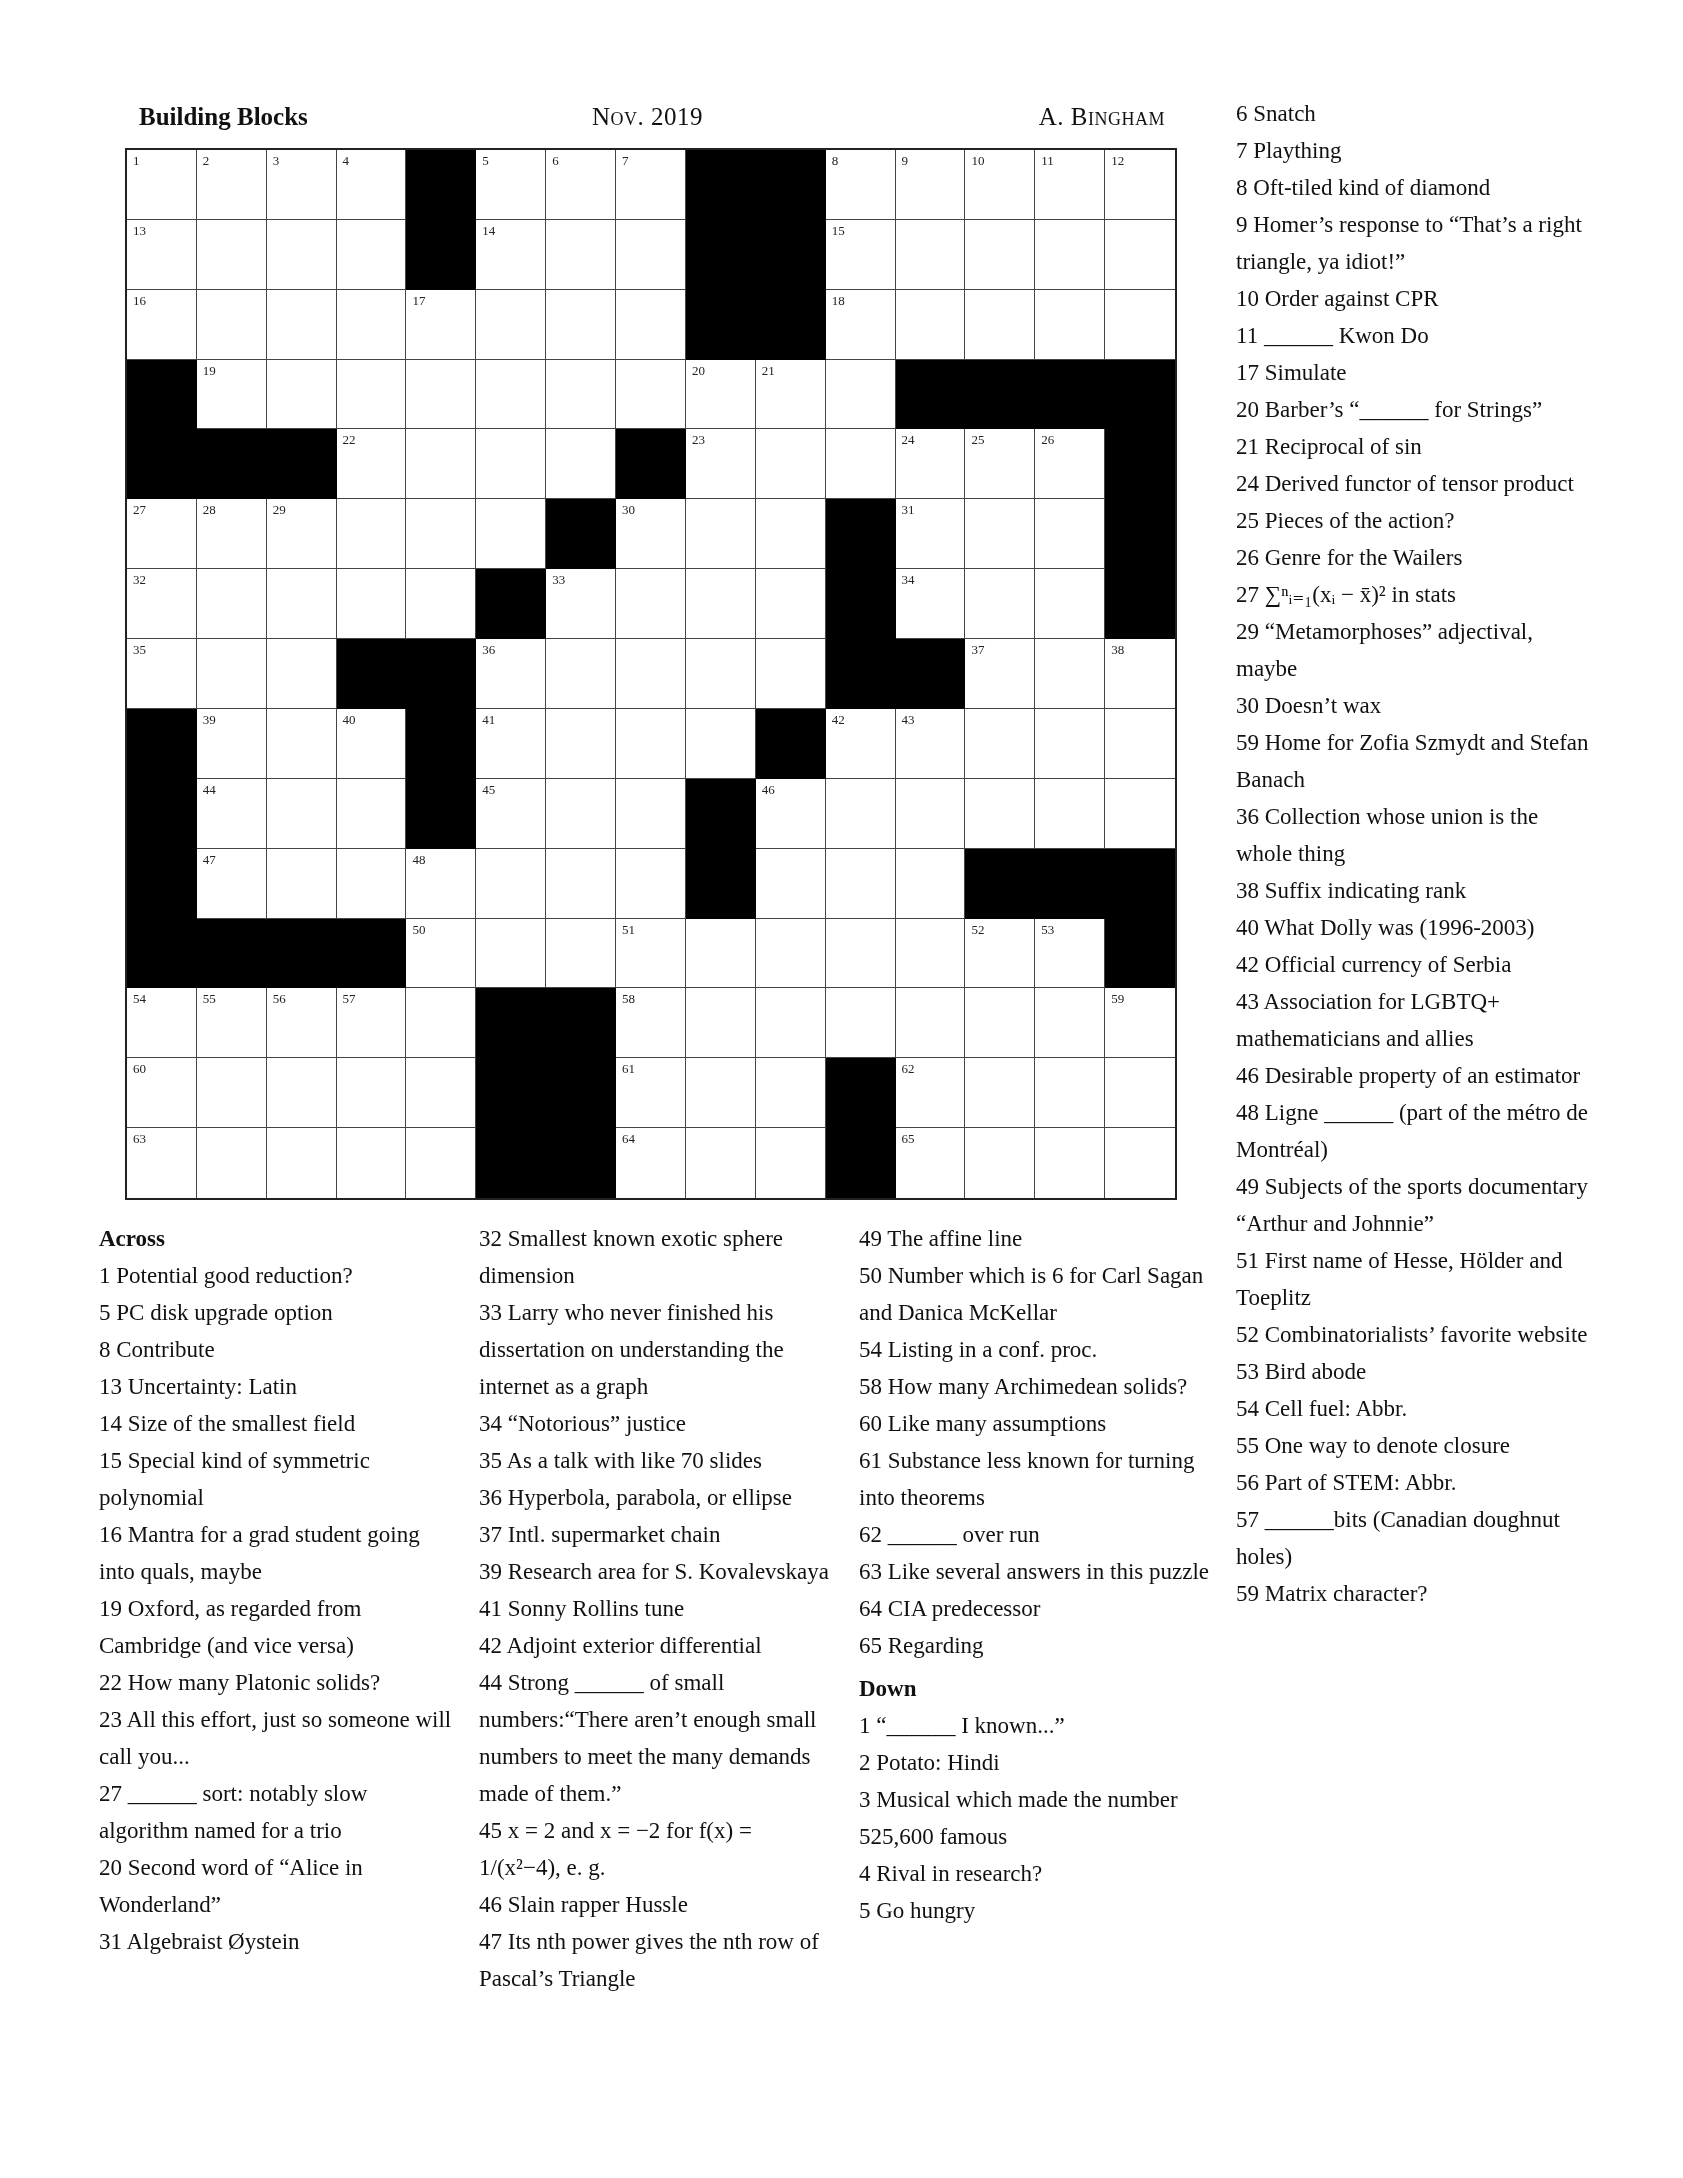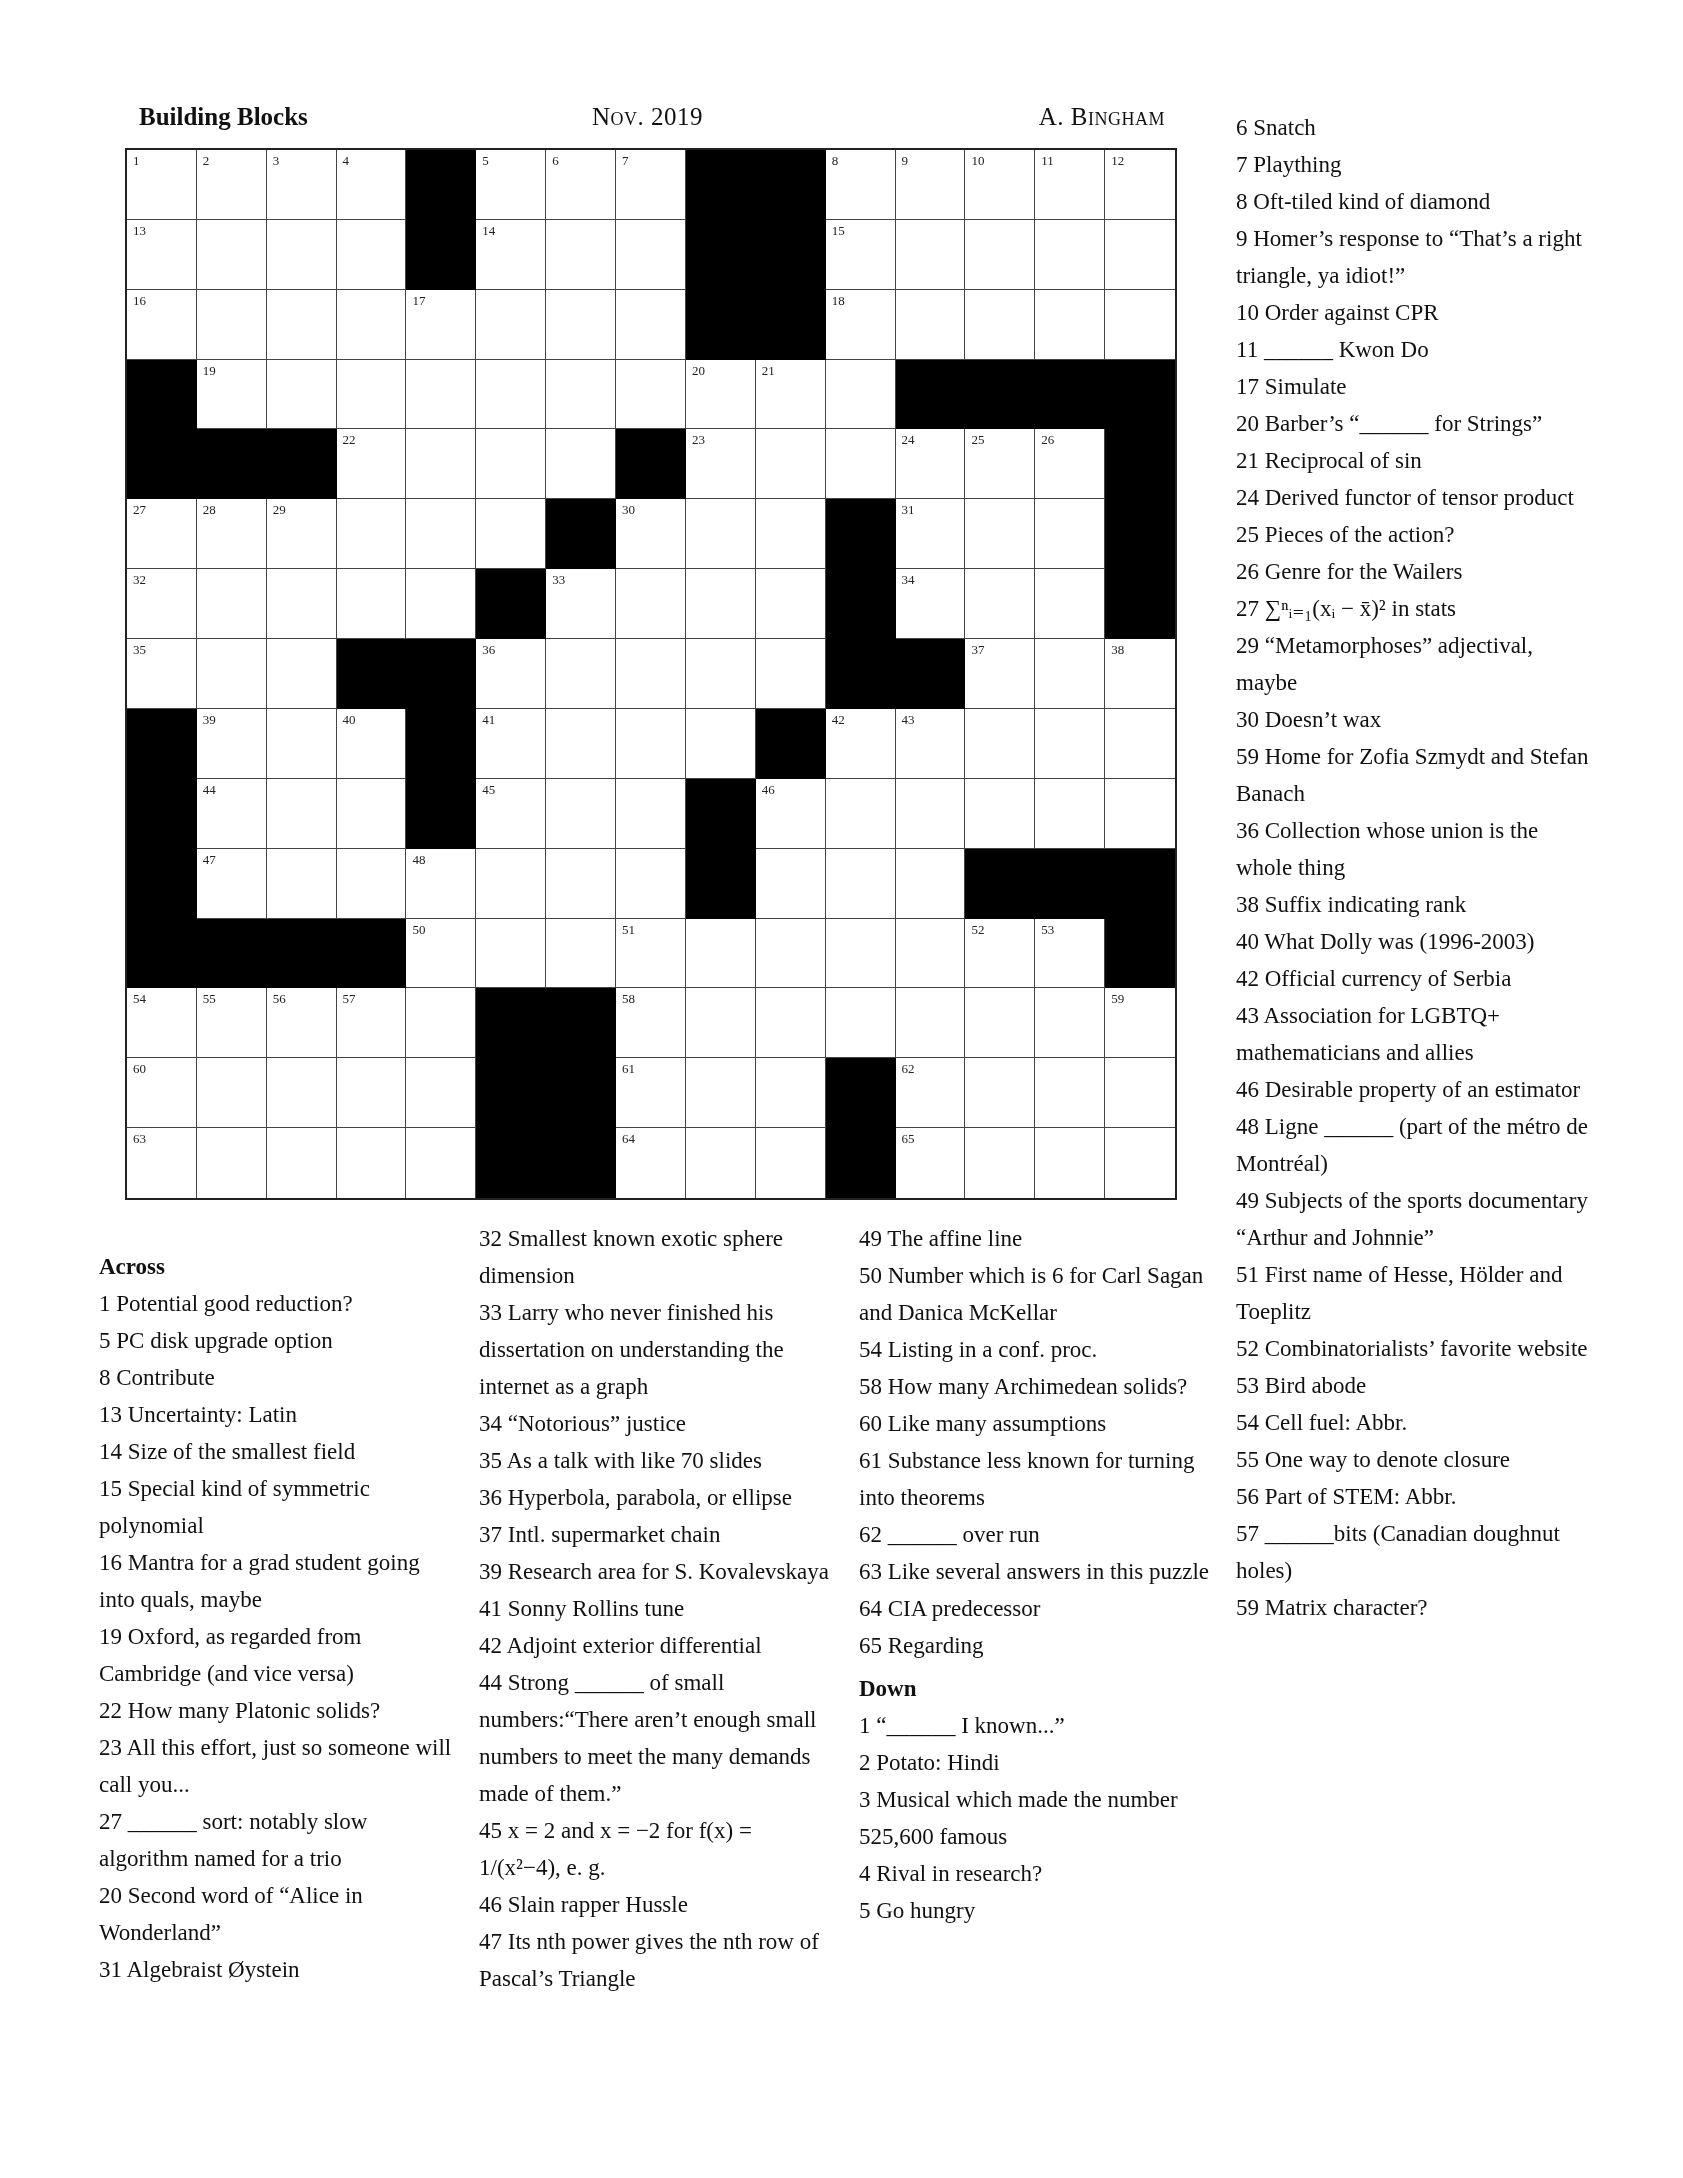"6 Snatch" .col4 { top: 109px -> 95px }
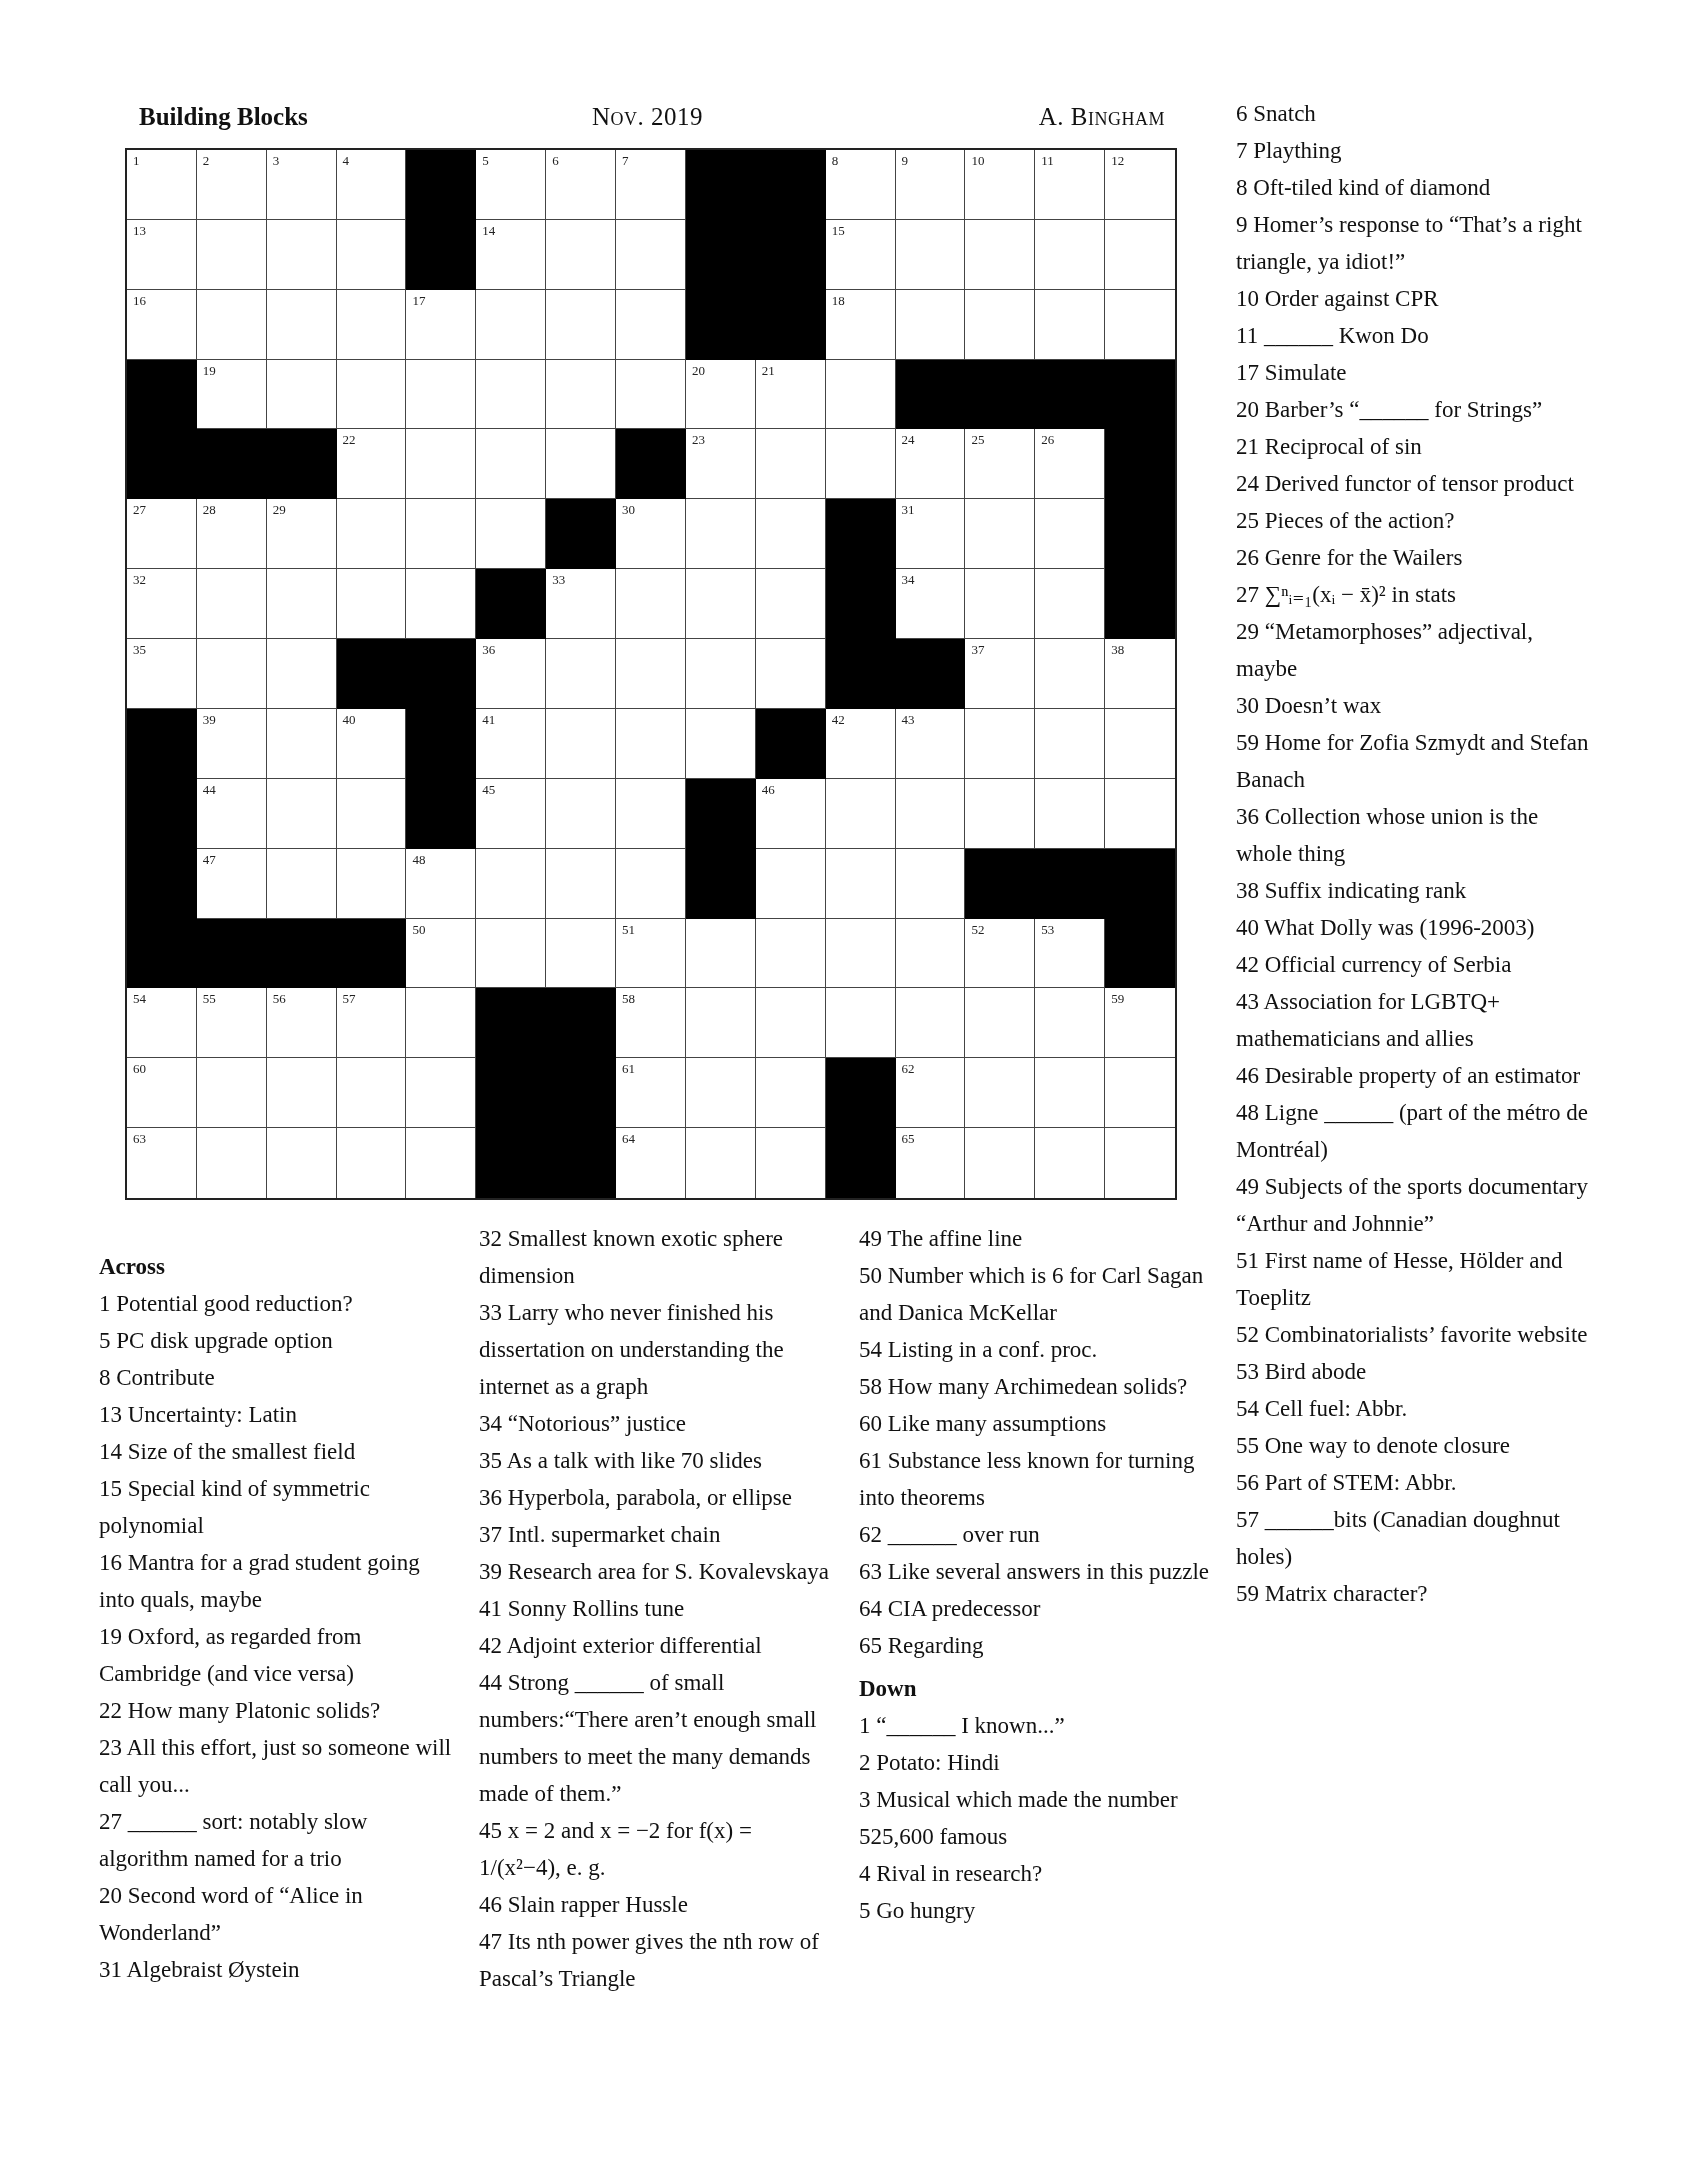"Across" .col .sec { margin-top: 28px -> none }
